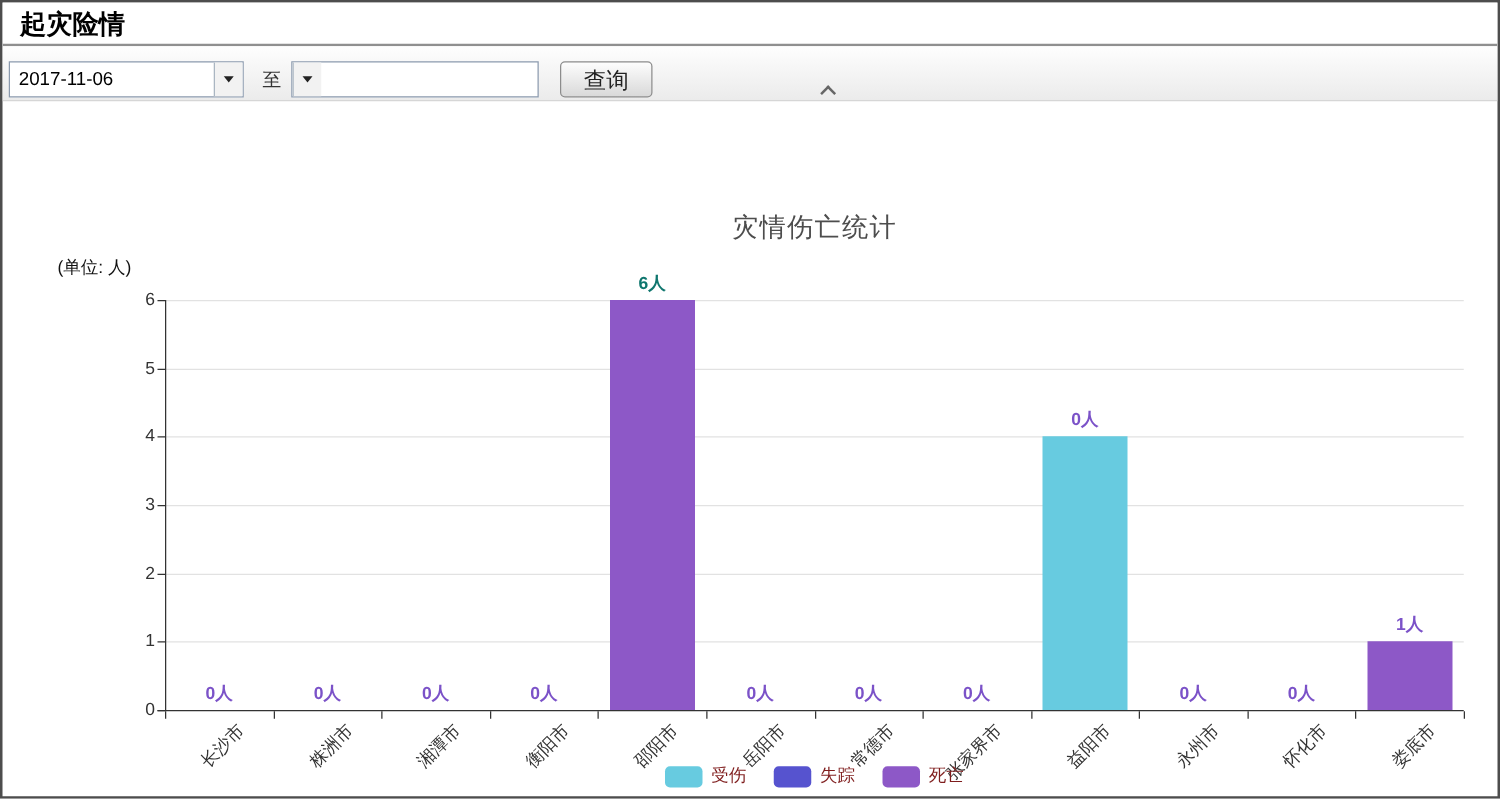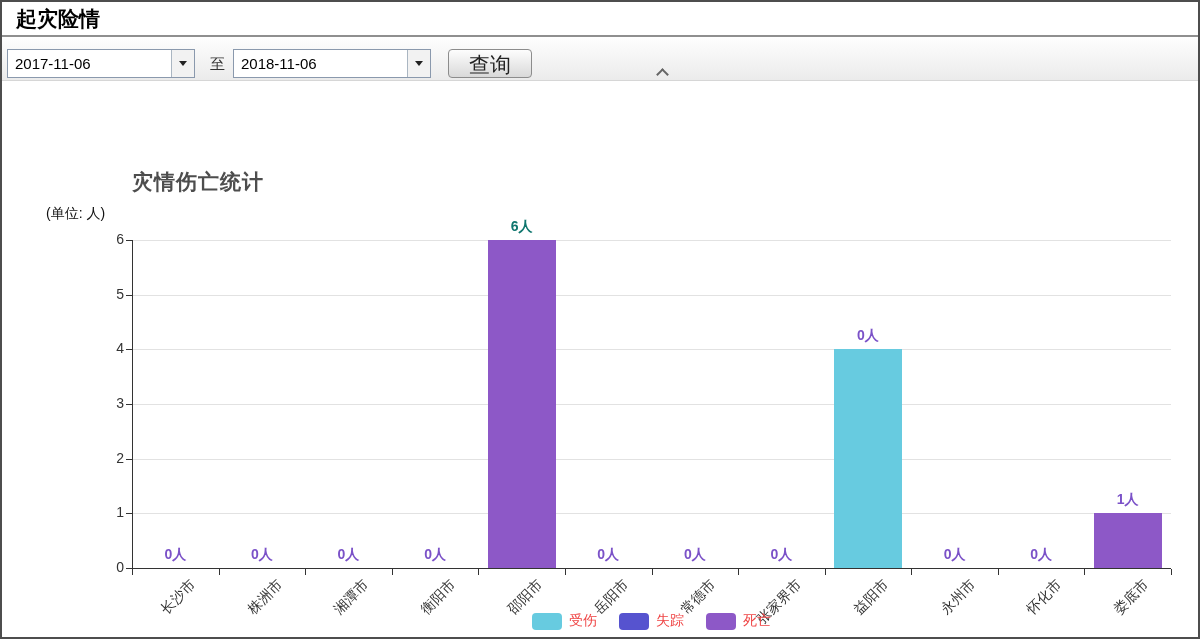"2018-11-06" input { html: <input> -> none }
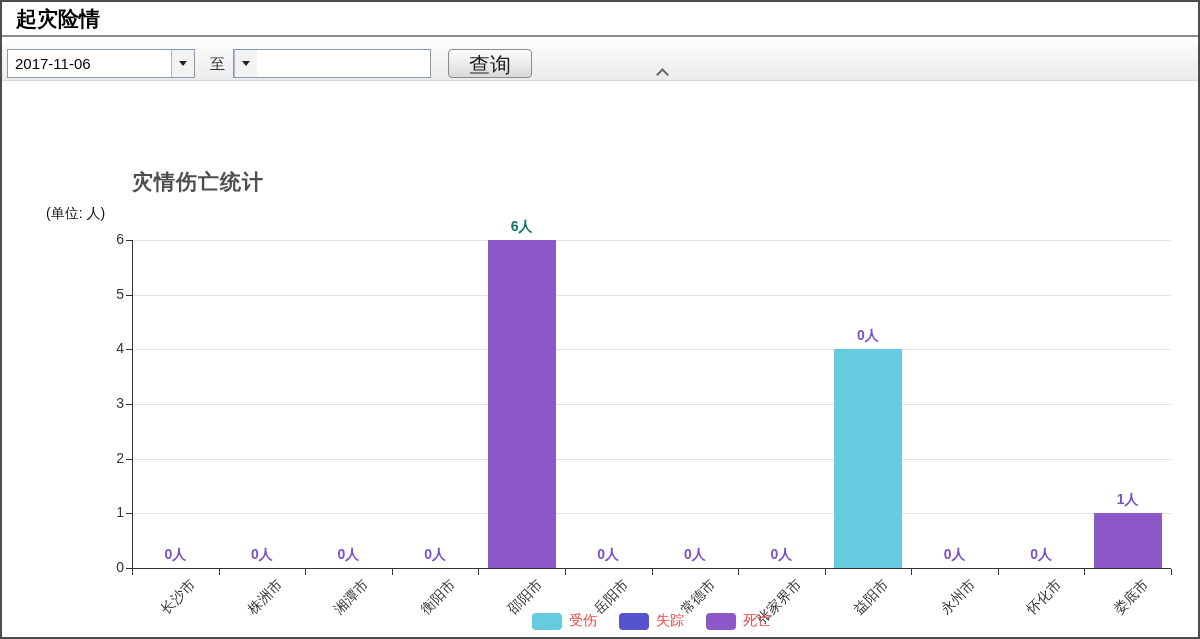"查询" .query-btn { font-size: 21px -> 18px; width: 84px -> 74px }
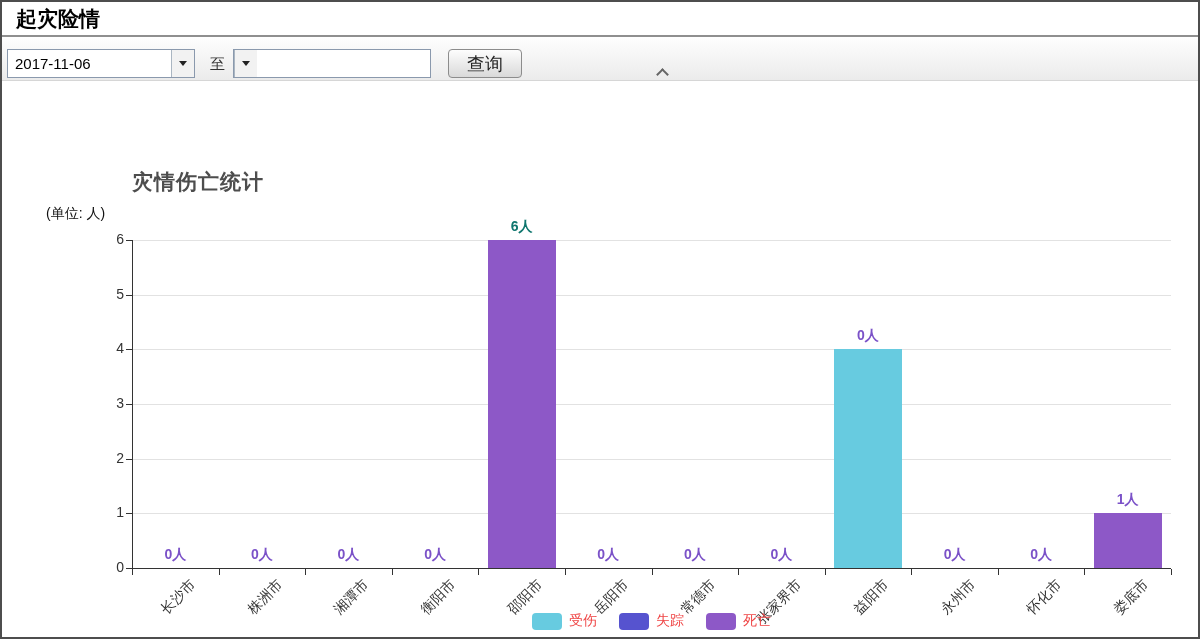"灾情伤亡统计" .chart-title { font-weight: bold -> normal; text-align: none -> center }
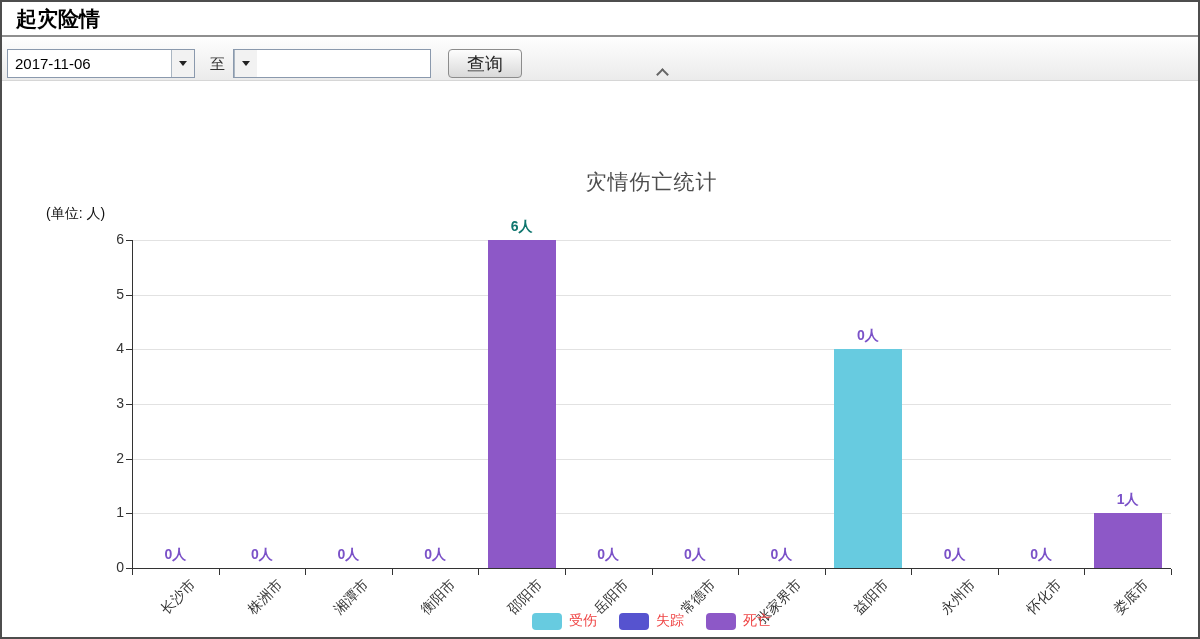"受伤" .legend-label { color: #ef4444 -> #7f1d1d }
